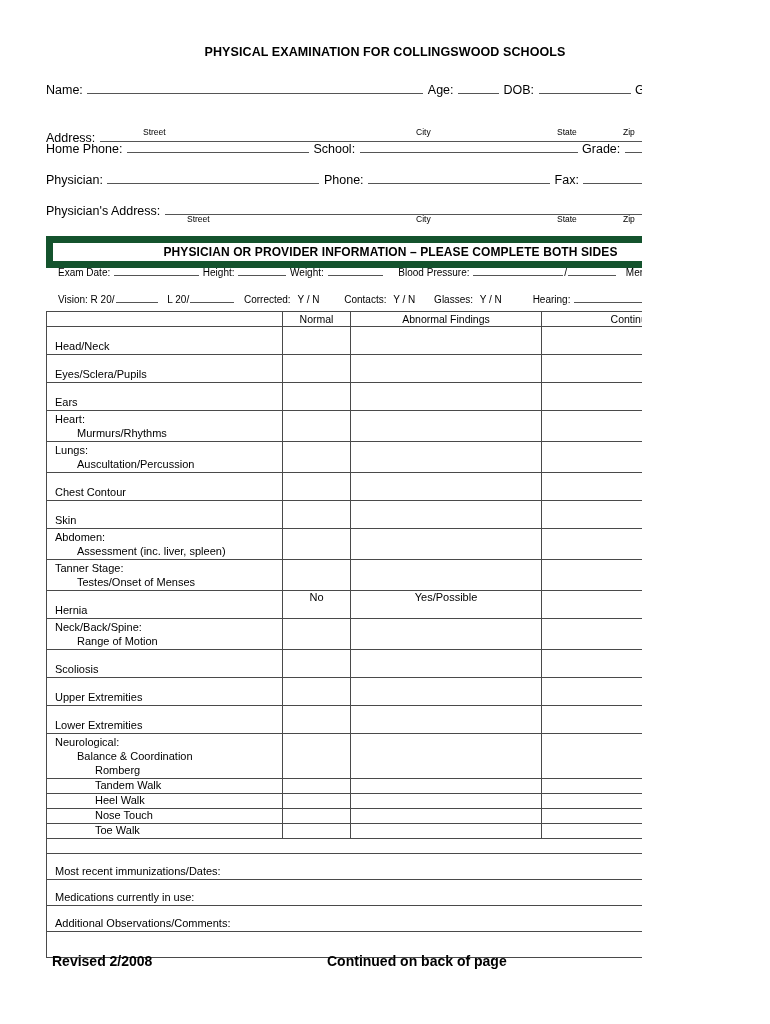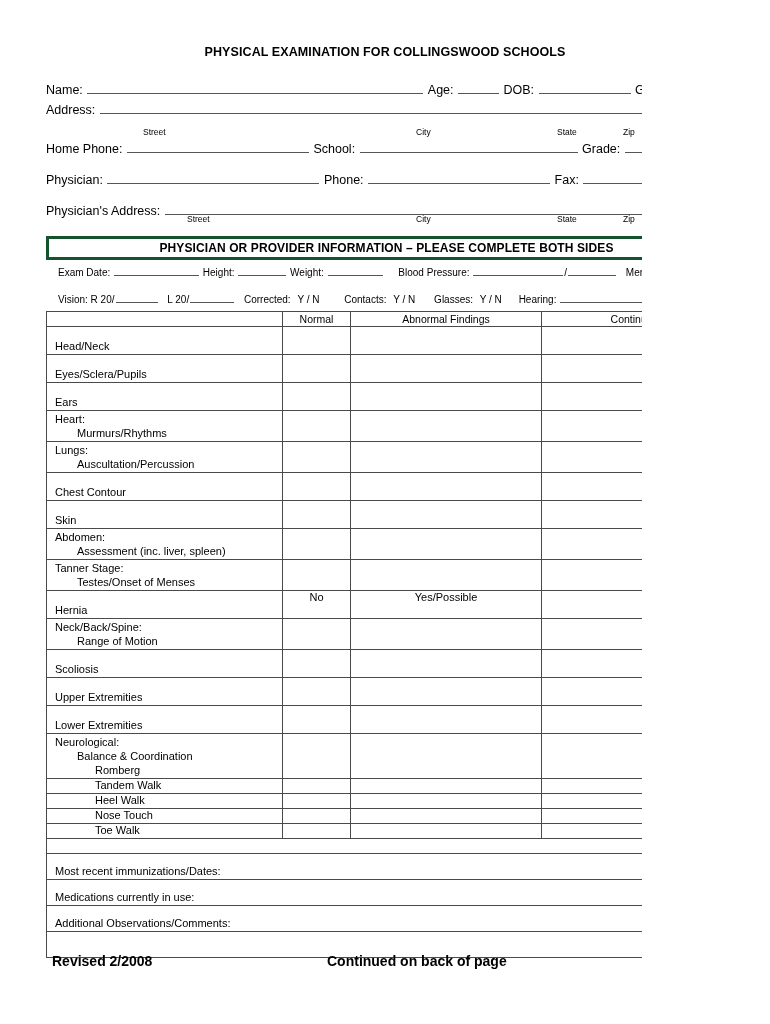"Address:" div.frow { top: 100px -> 128px }
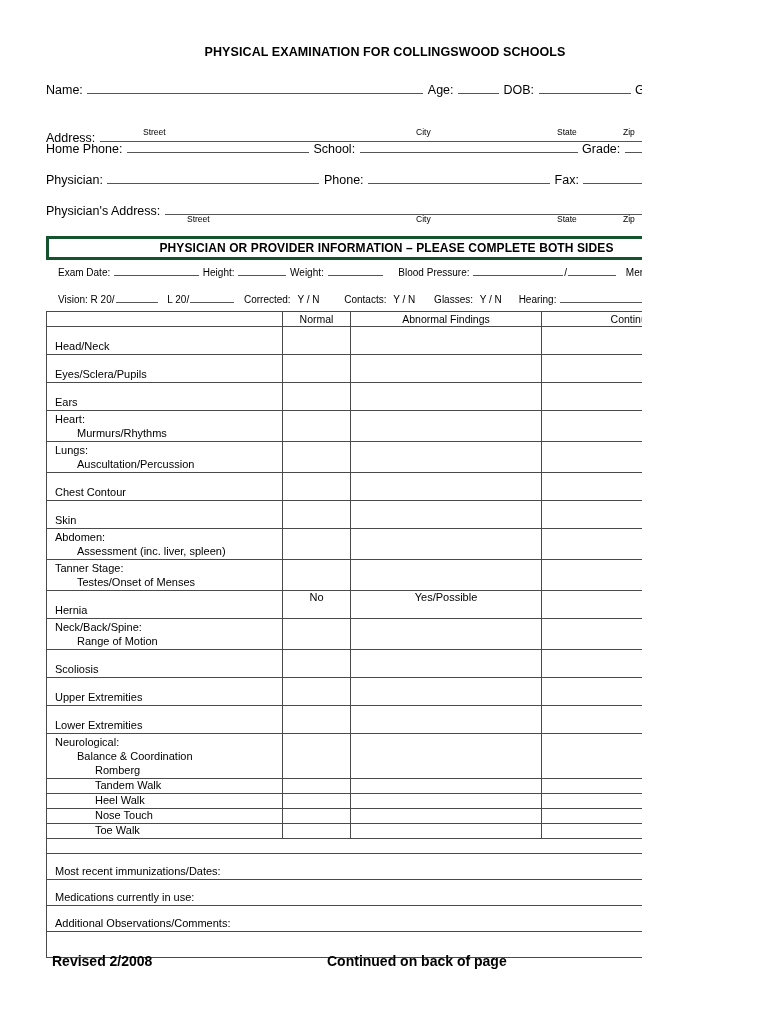"PHYSICIAN OR PROVIDER INFORMATION –" .banner { border: 3px solid #14532d -> 7px solid #14532d }
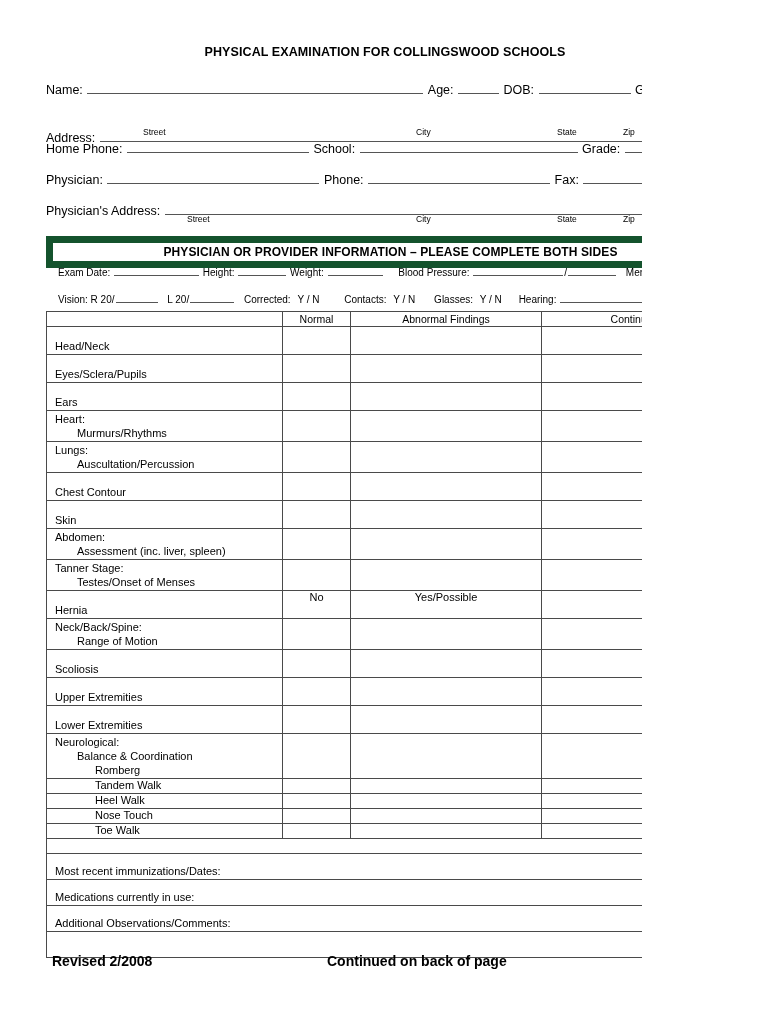"Hearing:" span.lbl { margin-left: 14px -> 28px }
